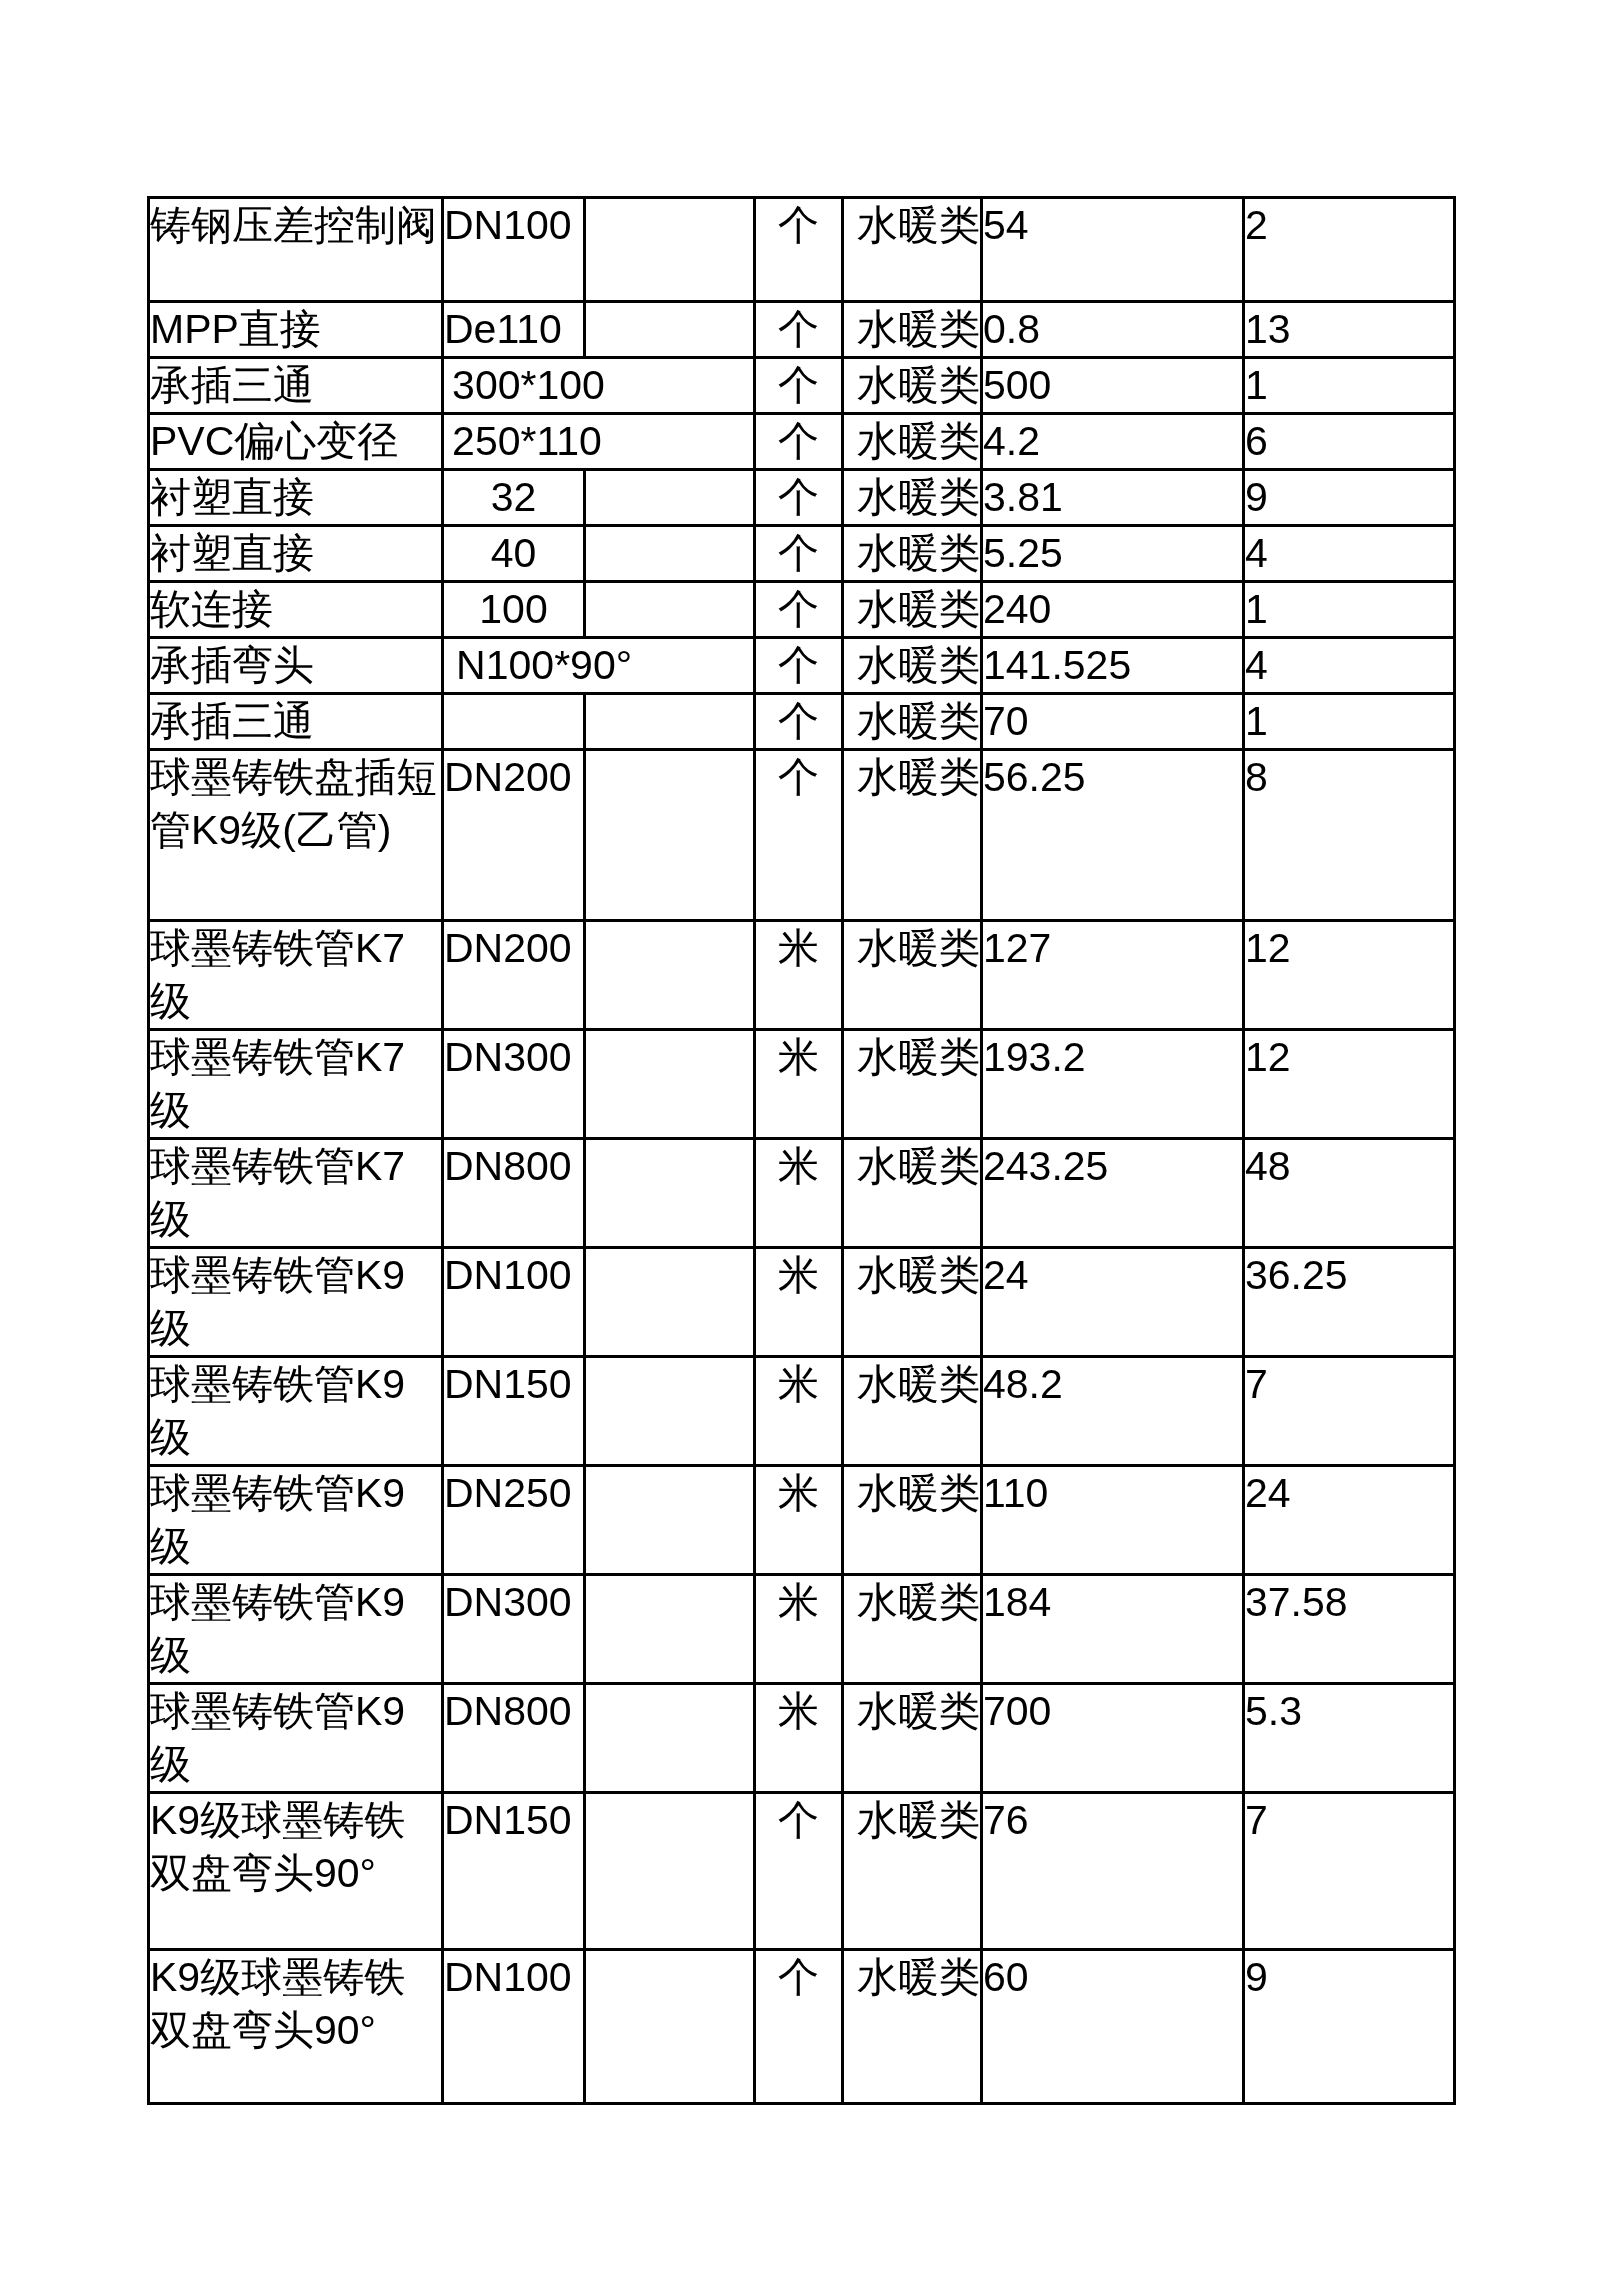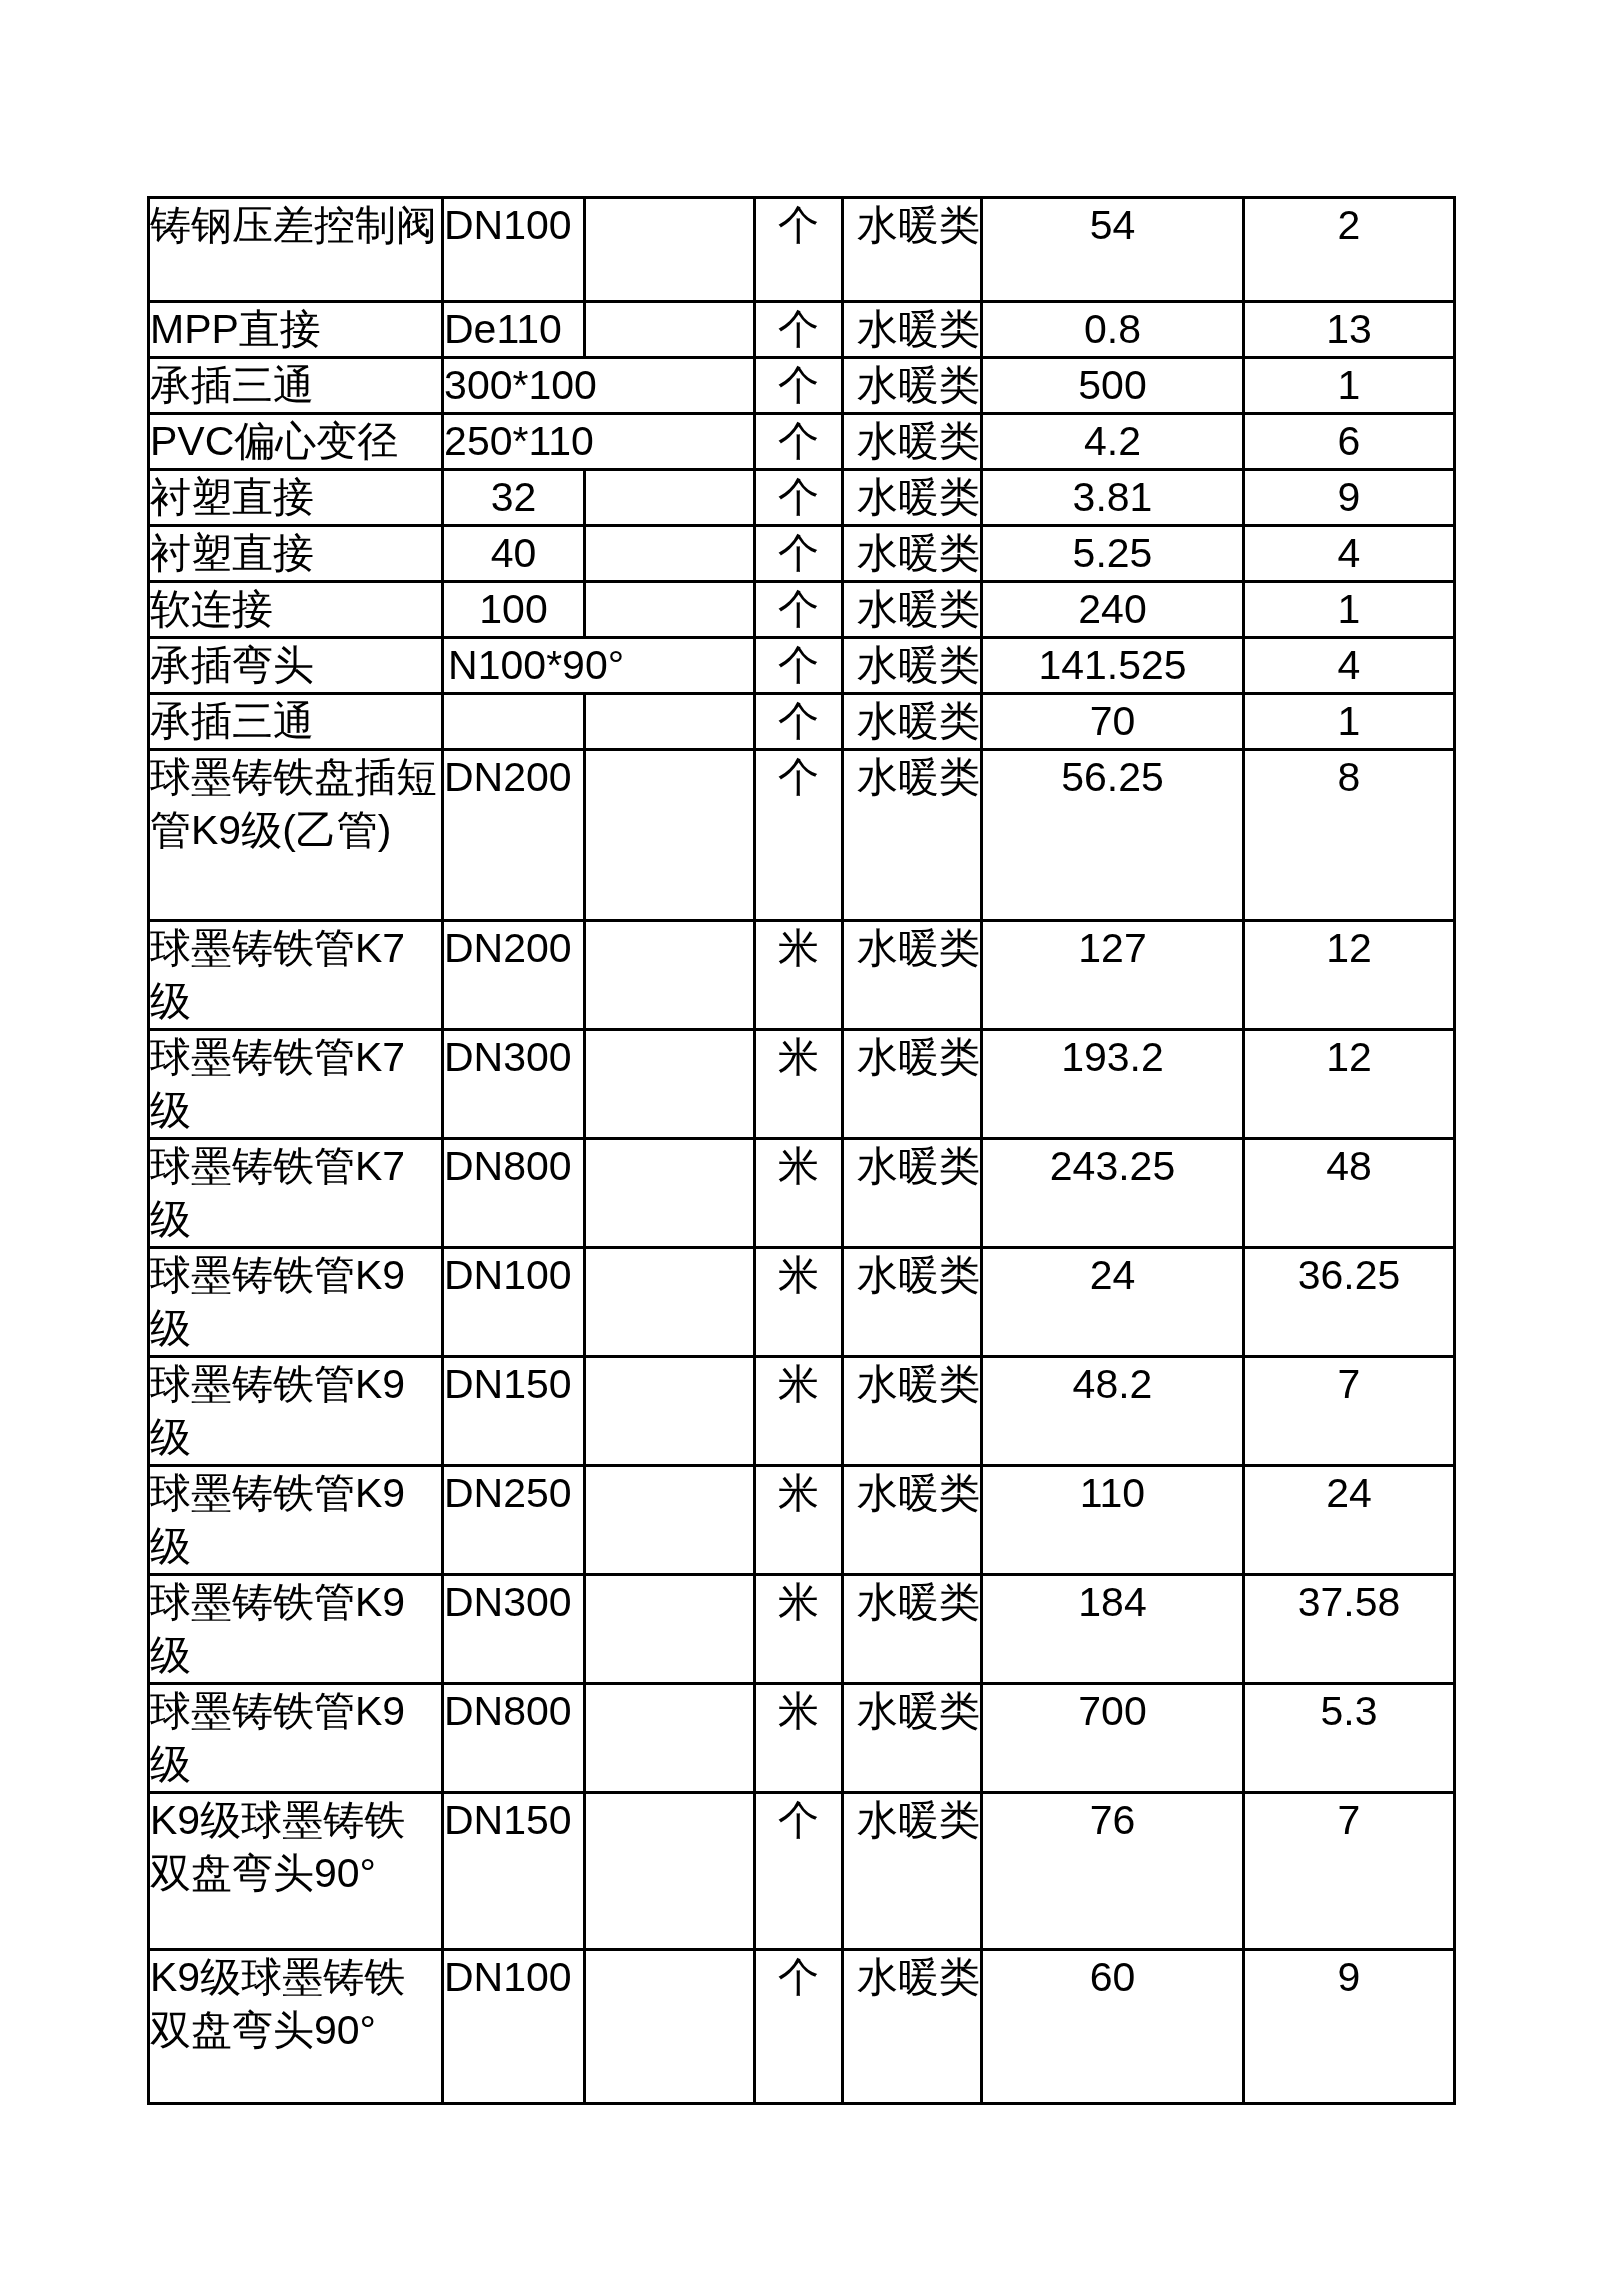"54" td.c-num { text-align: center -> left }
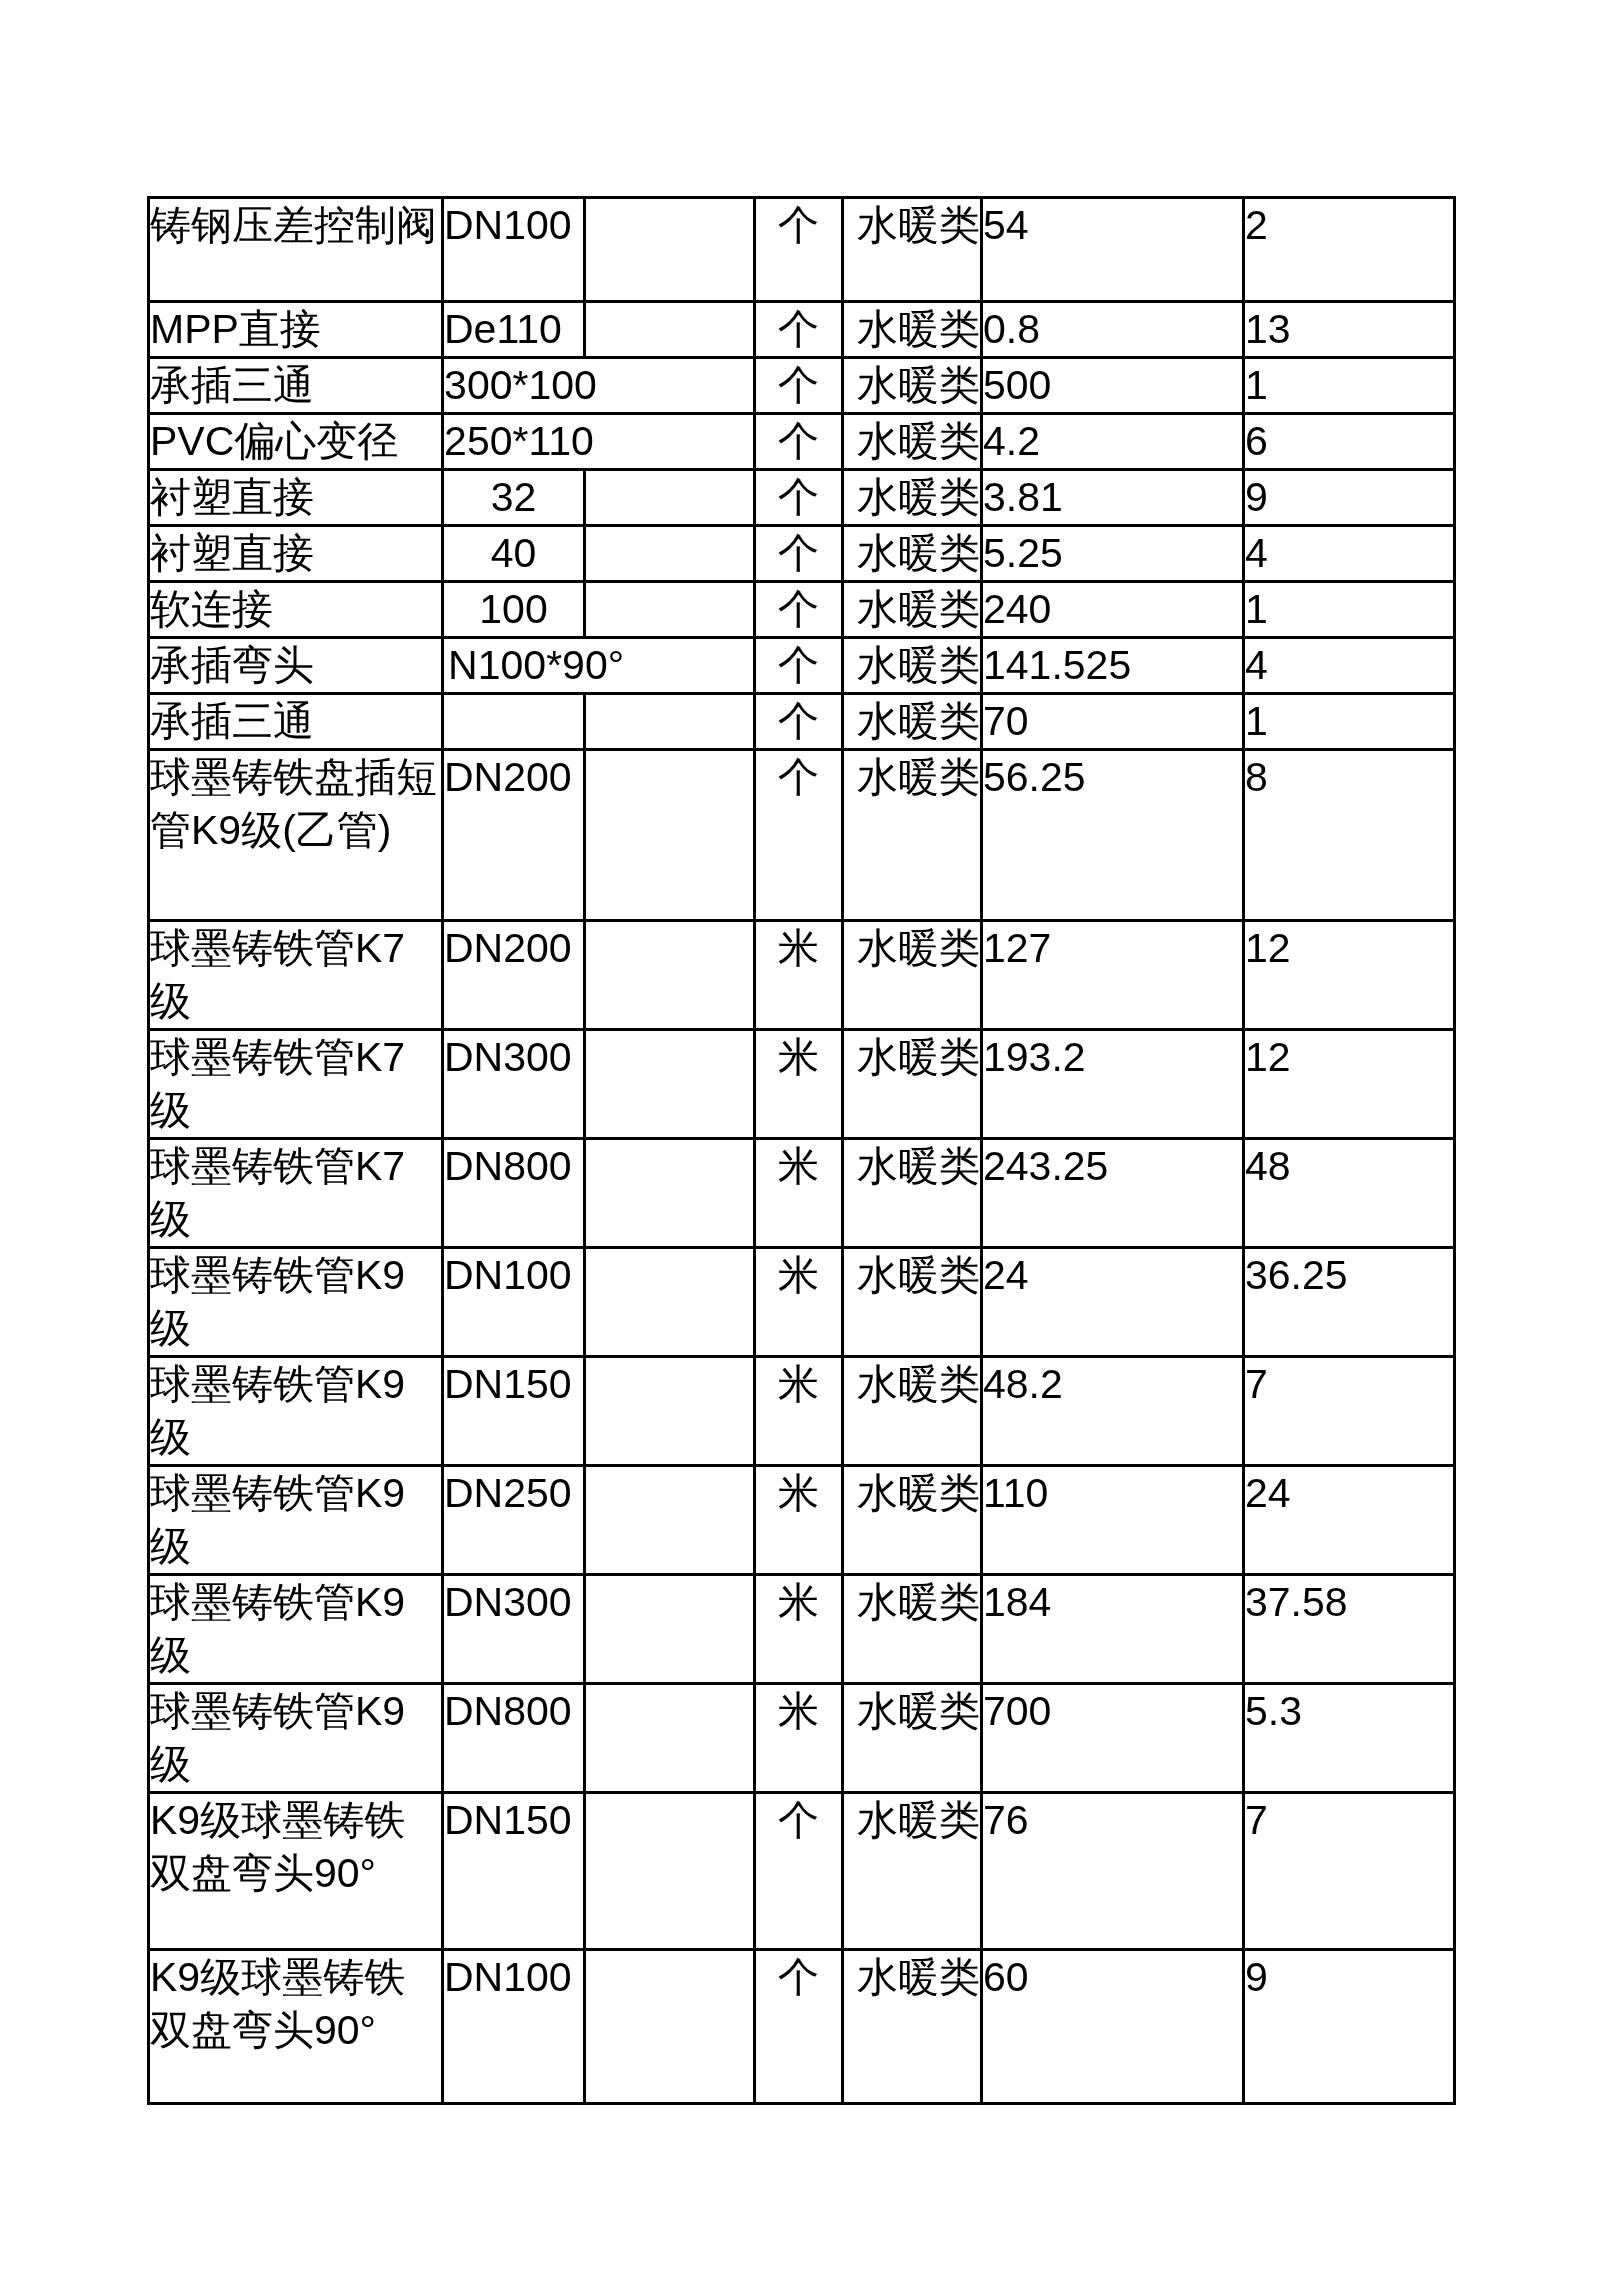"300*100" td.c-spec.merged { padding-left: 7px -> 15px }
